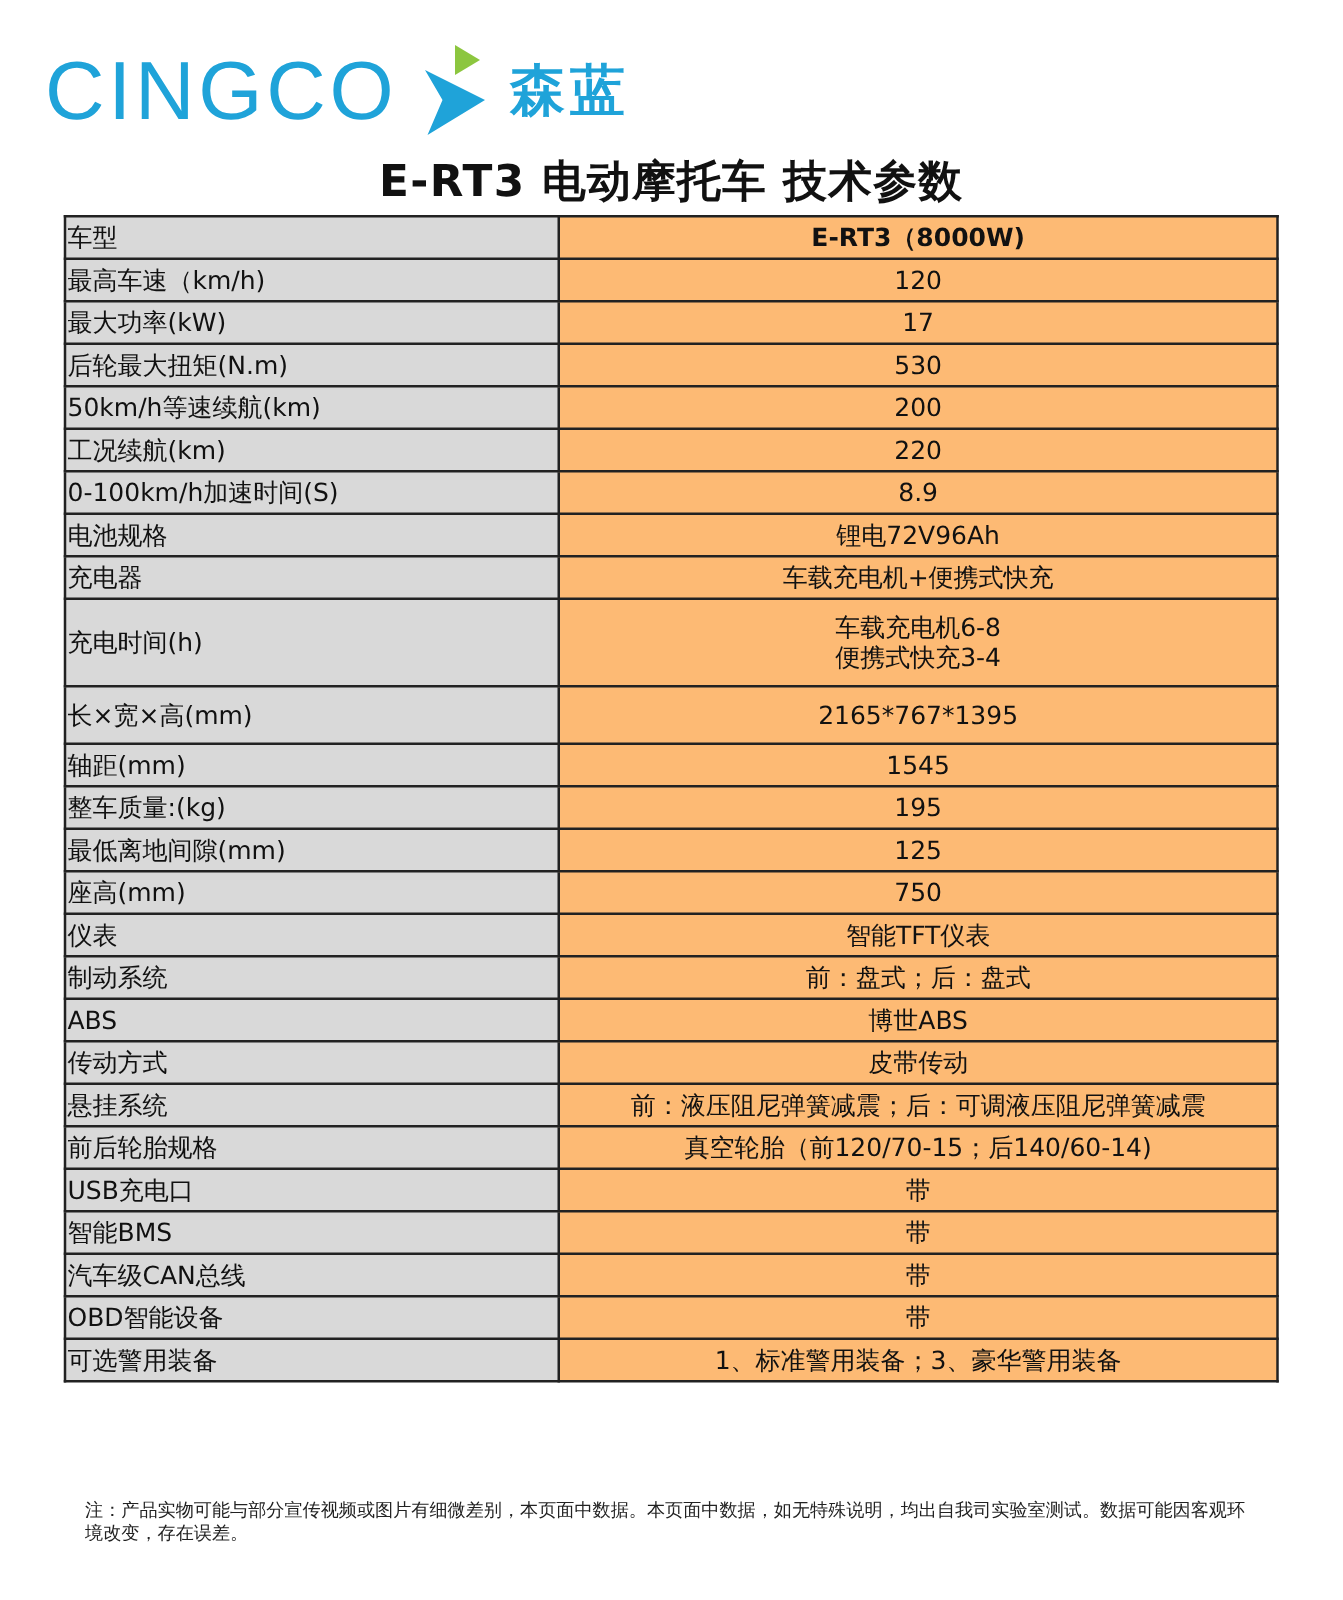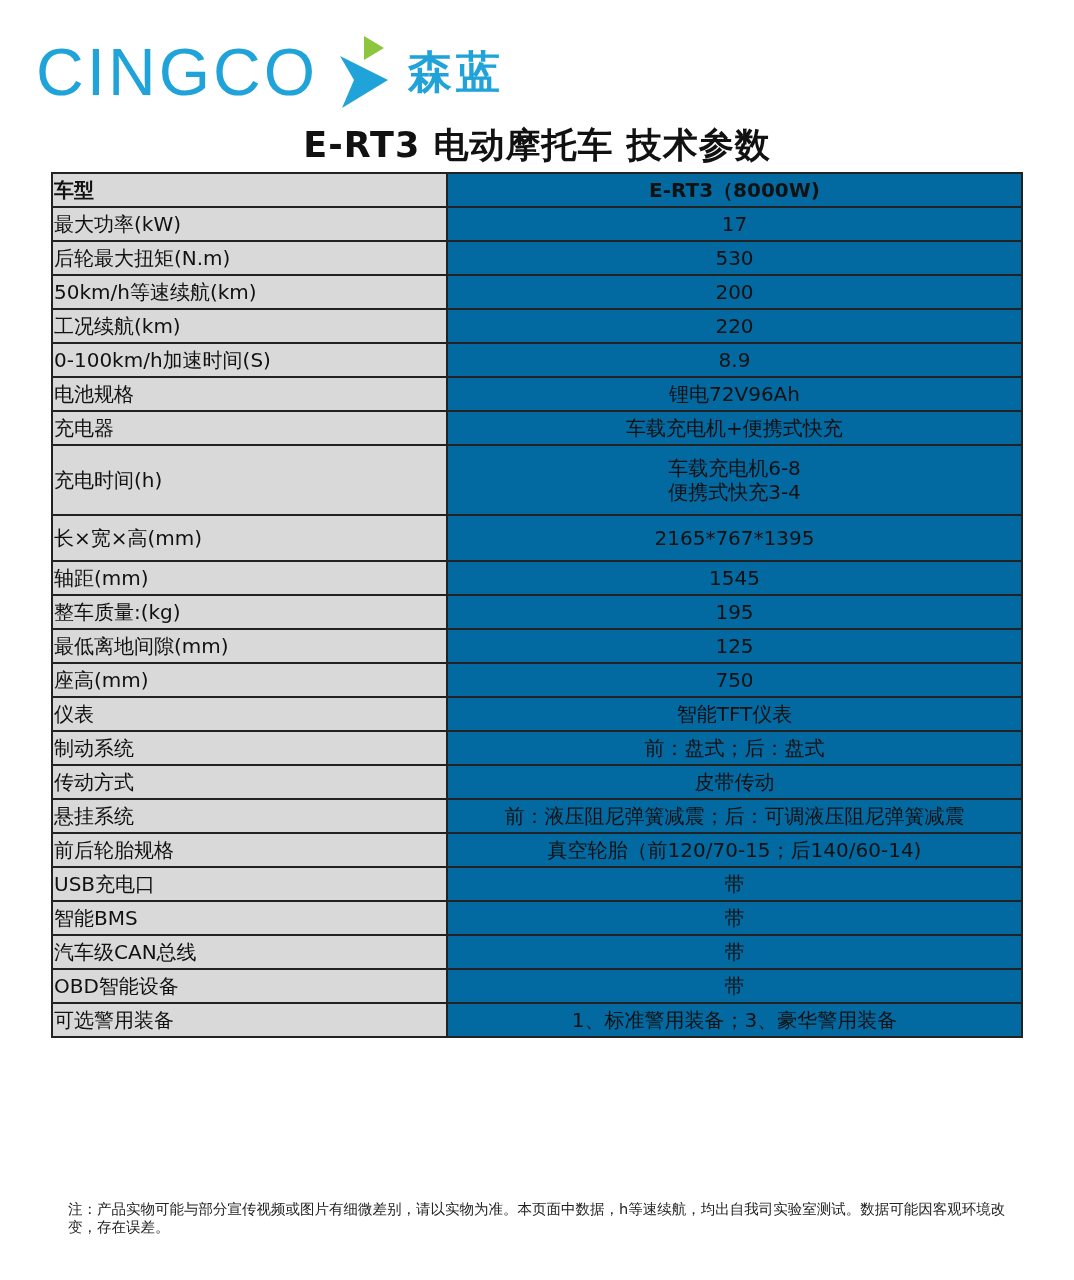"车型" table.spec tr.head td { font-weight: bold -> normal }
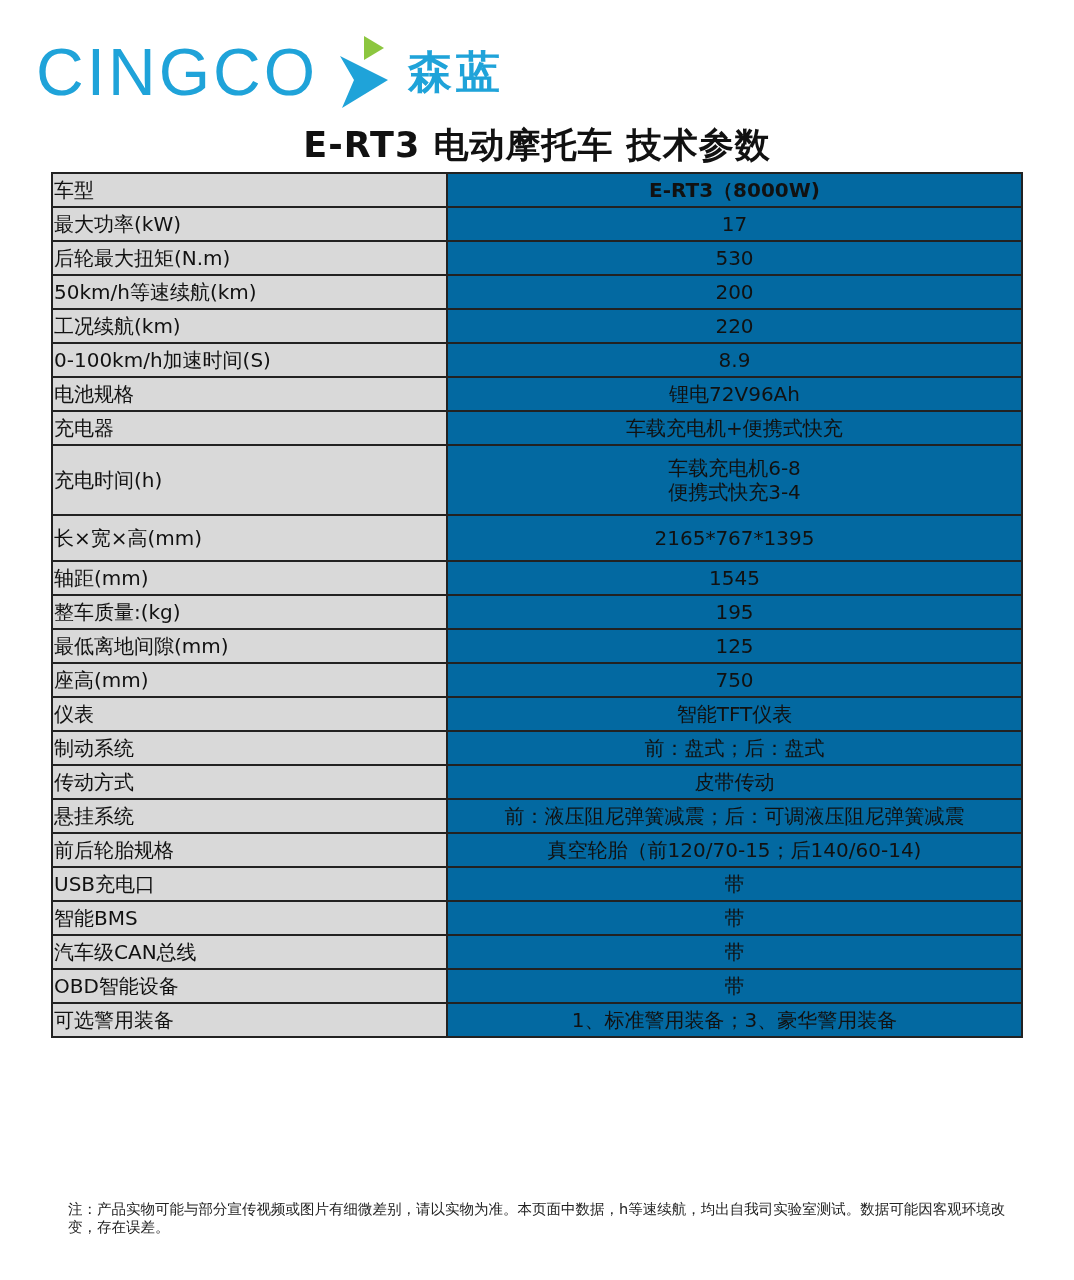"E-RT3（8000W)" table.spec td.v { background: #0369a1 -> #fdba74 }
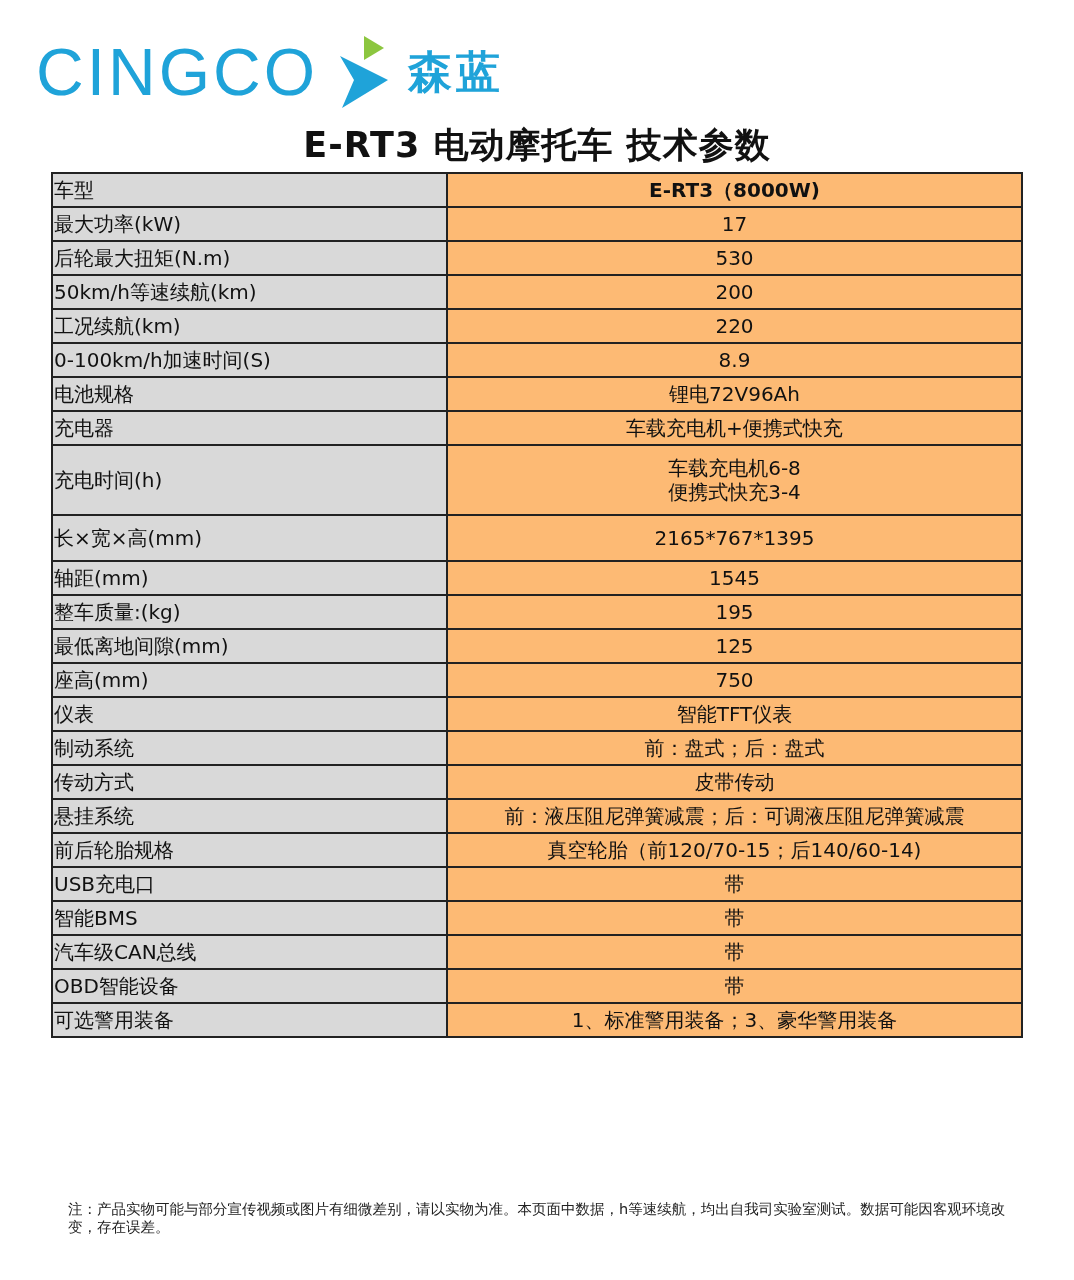"最高车速（km/h)" tr { html: none -> <tr> <td>最高车速（km/h)</td> <td>120</td> </tr> }
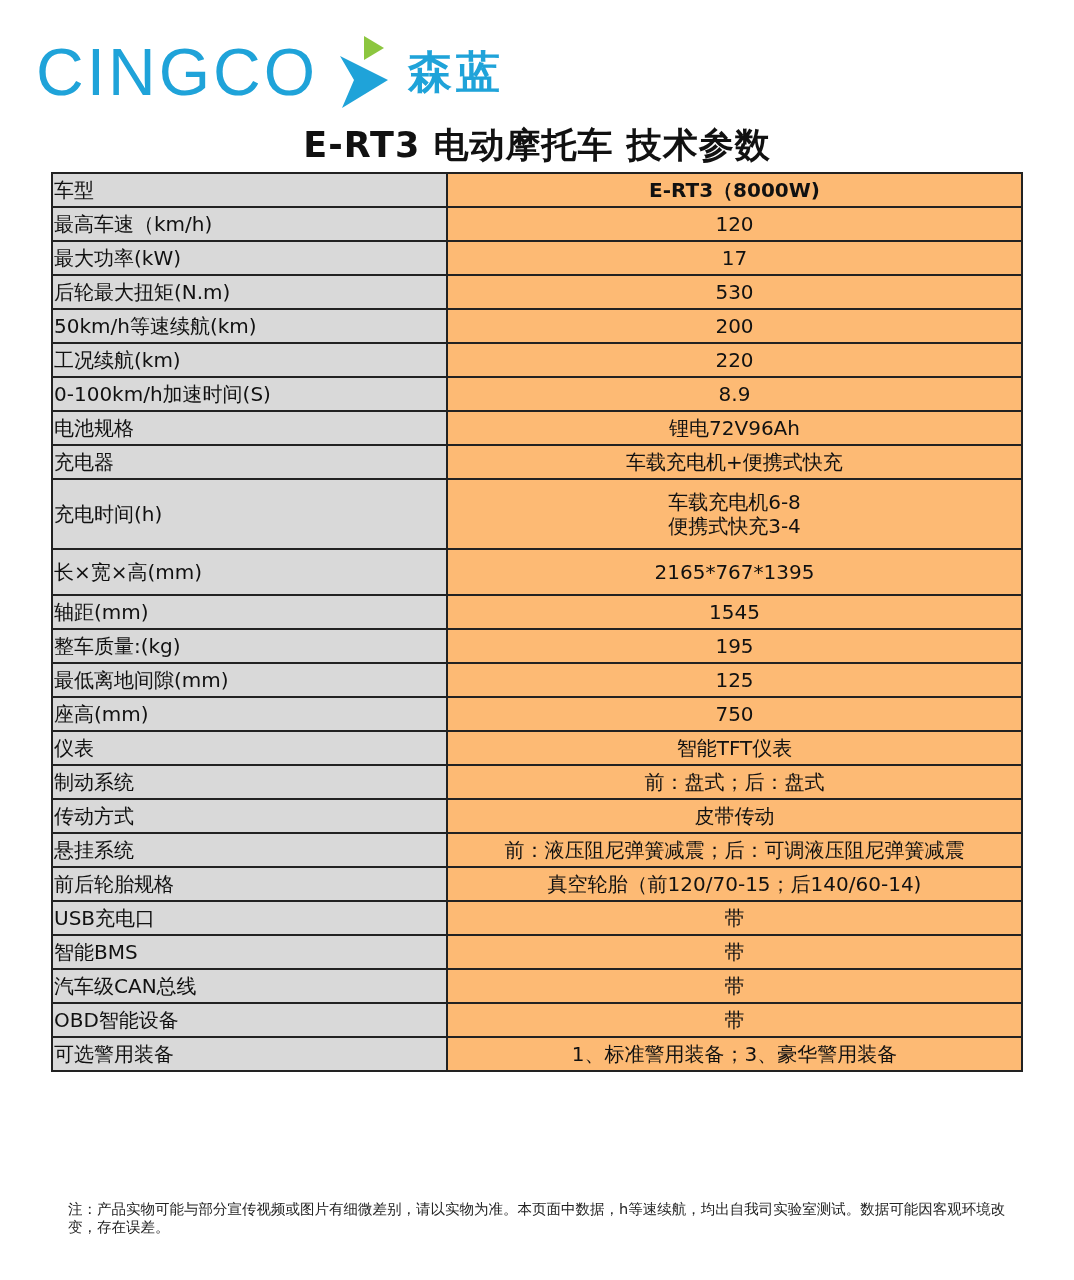"ABS" tr { html: none -> <tr> <td>ABS</td> <td>博世ABS</td> </tr> }
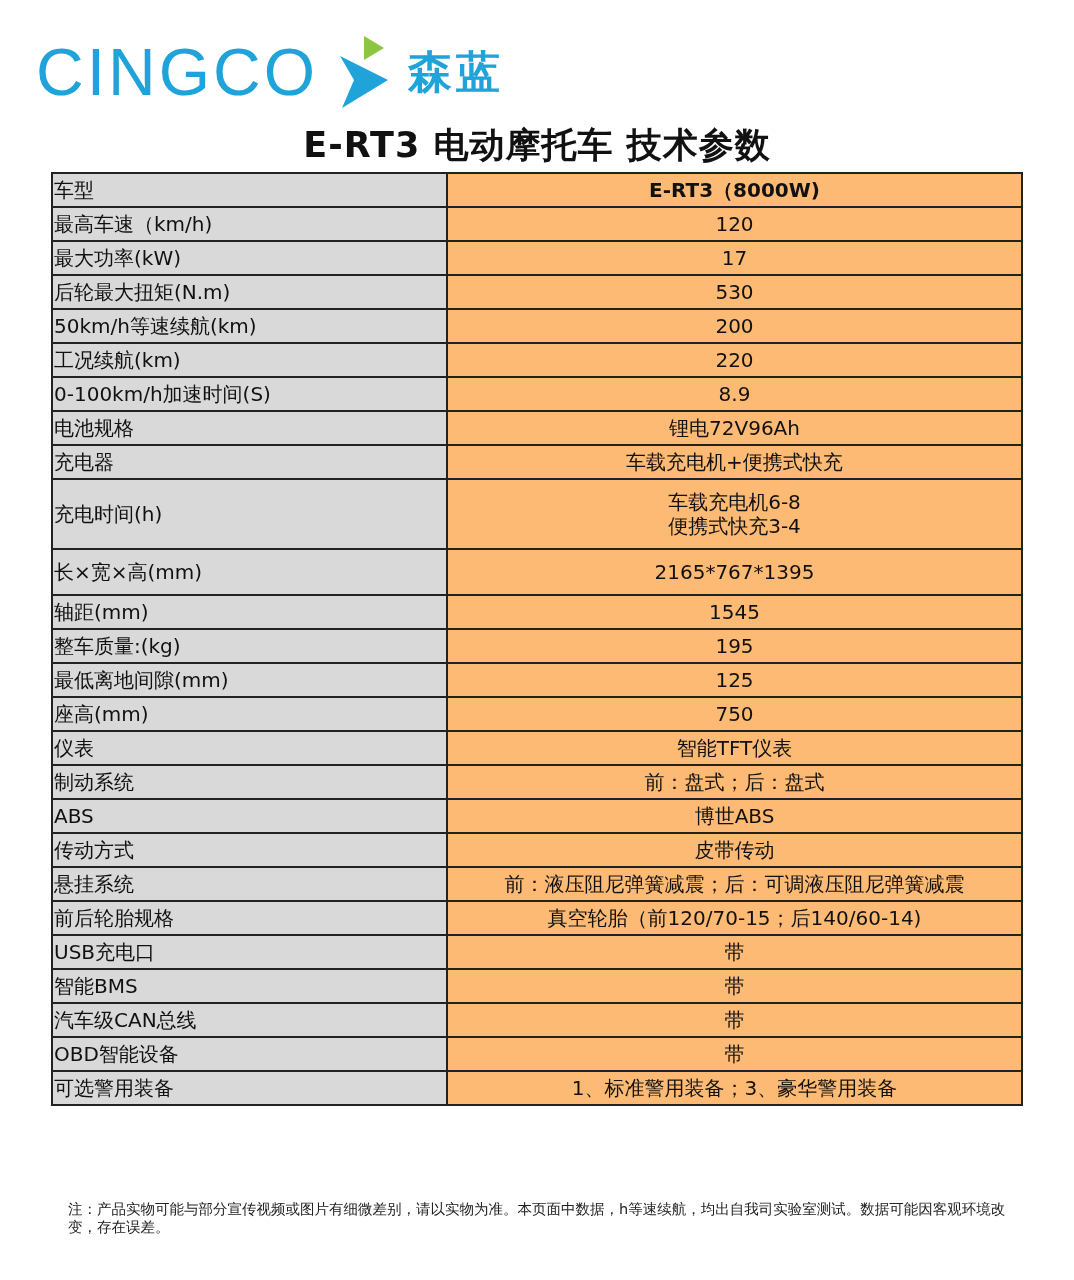"注：产品实物可能与部分宣传视频或图片有细微差别，请以实物为准。本页面中数据，h等" div.note { text: 请以实物为准。本页面中数据，h等速续航 -> 本页面中数据。本页面中数据，如无特殊说明 }
